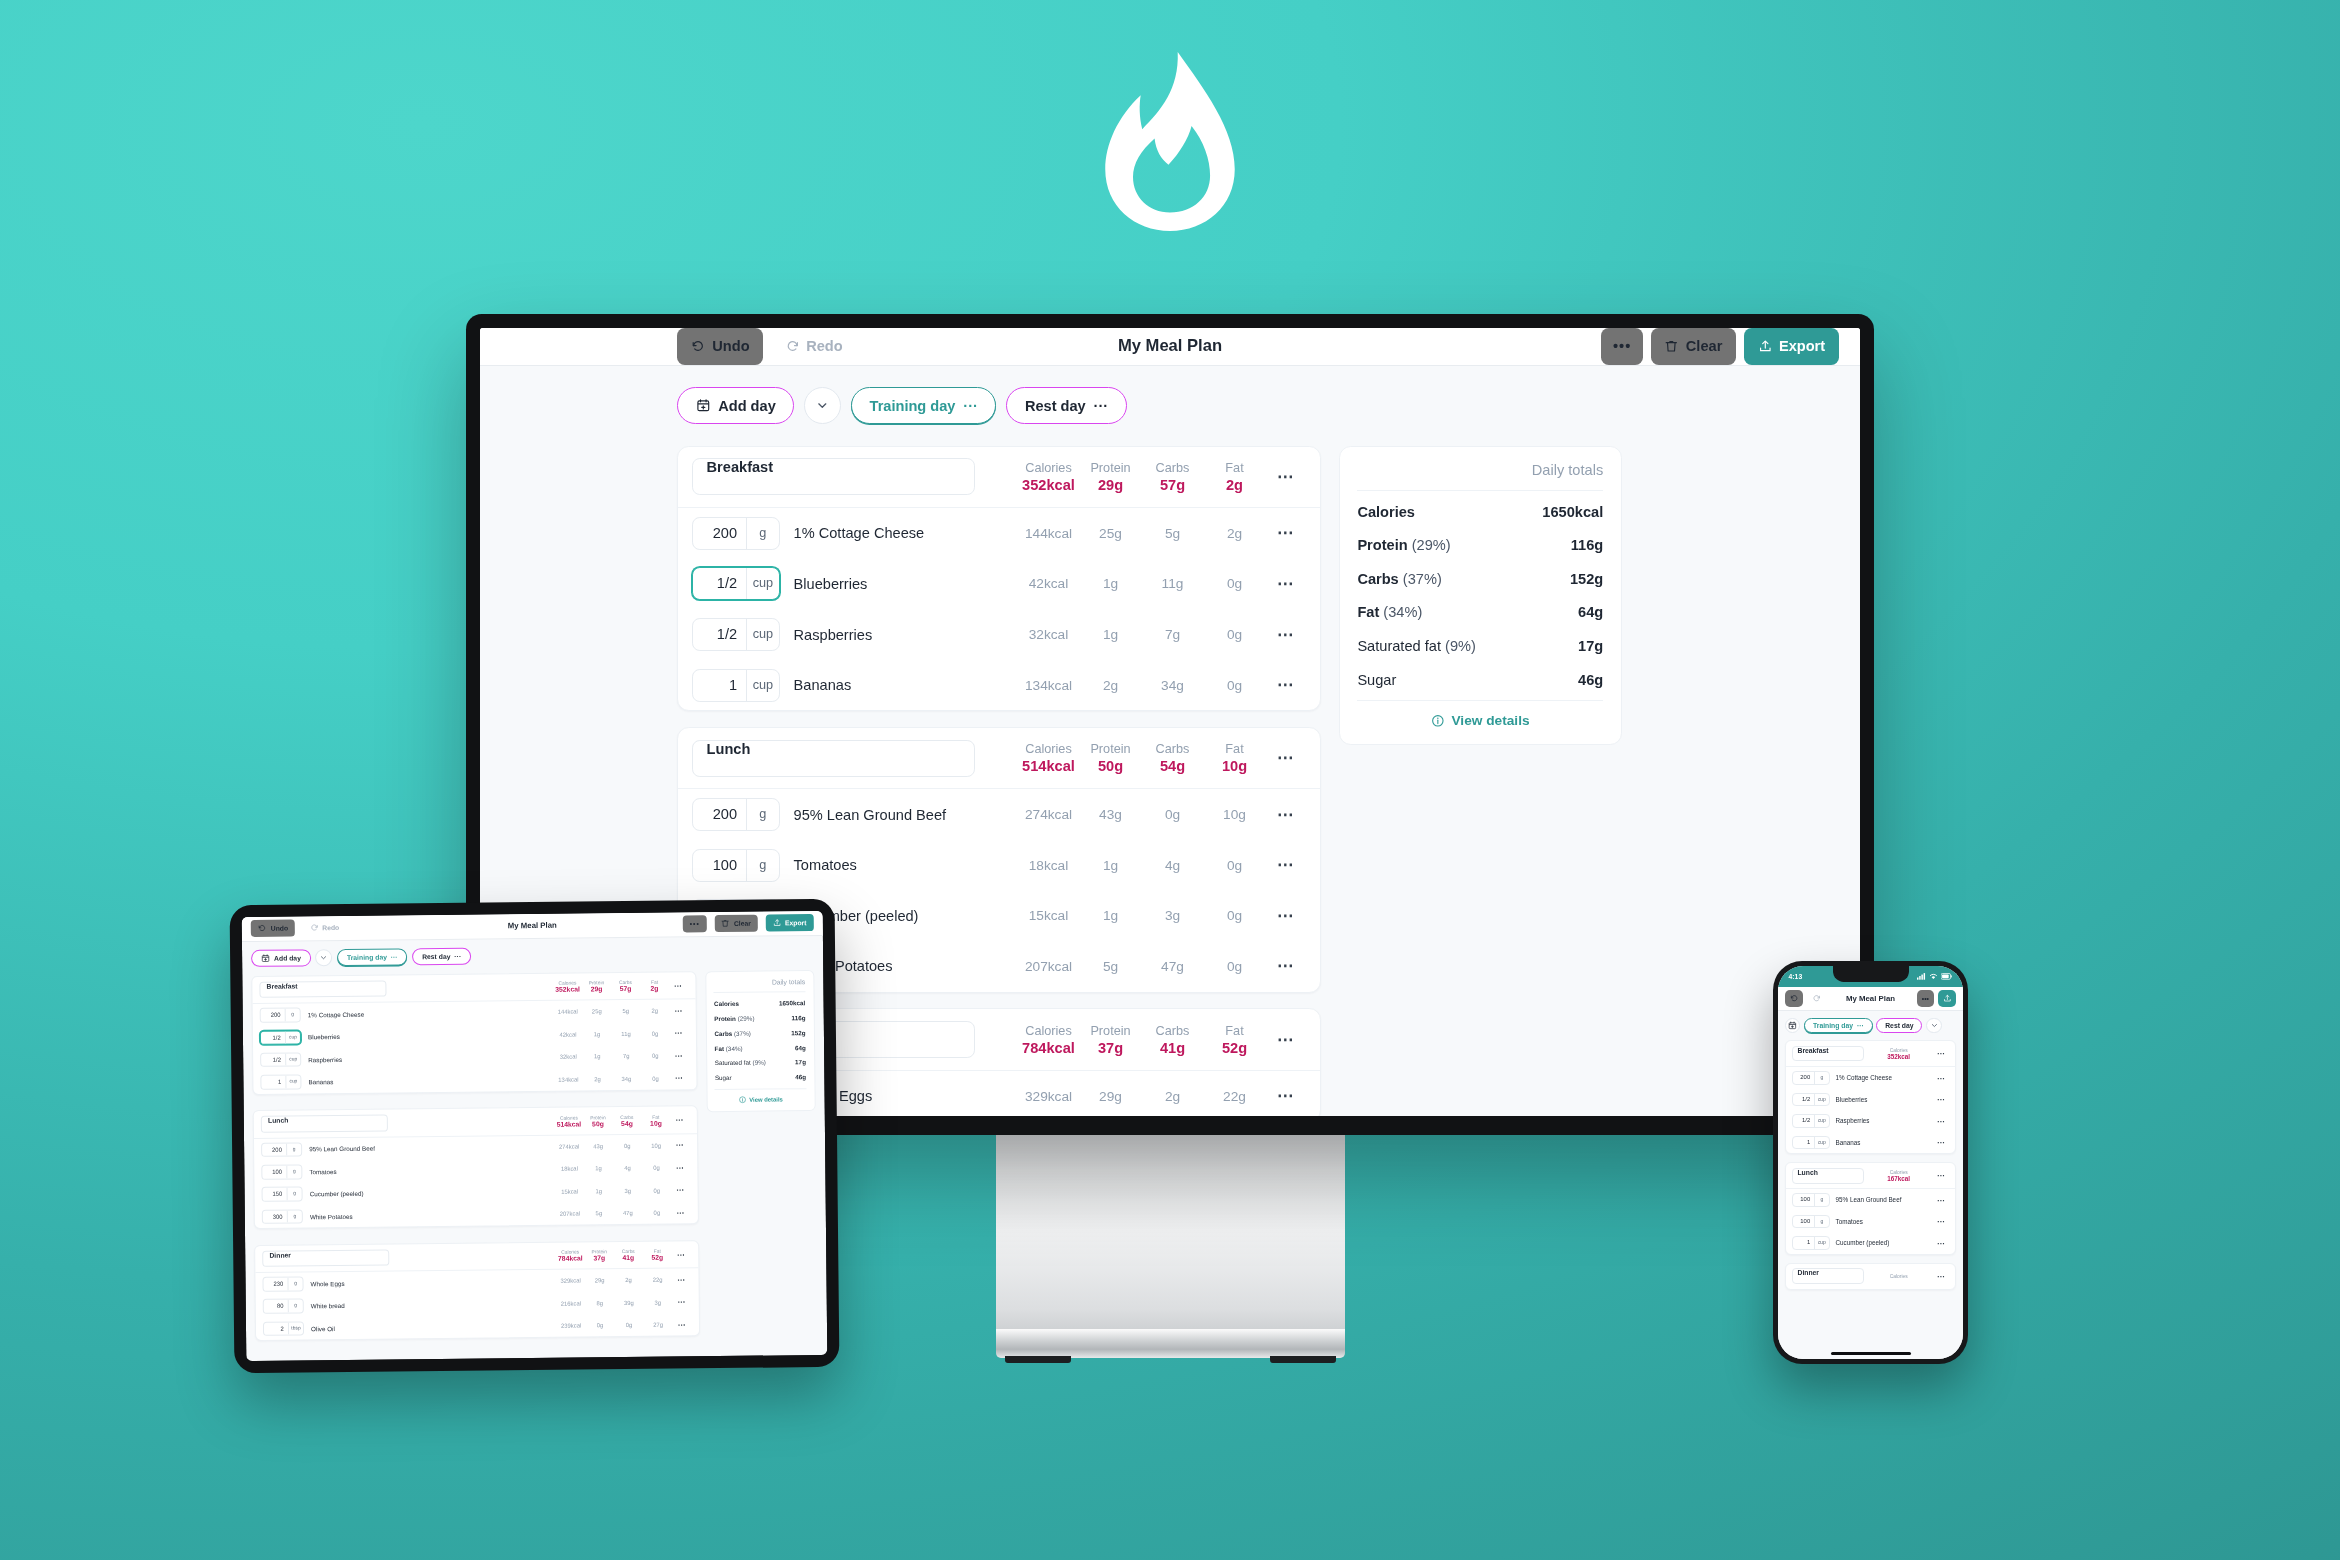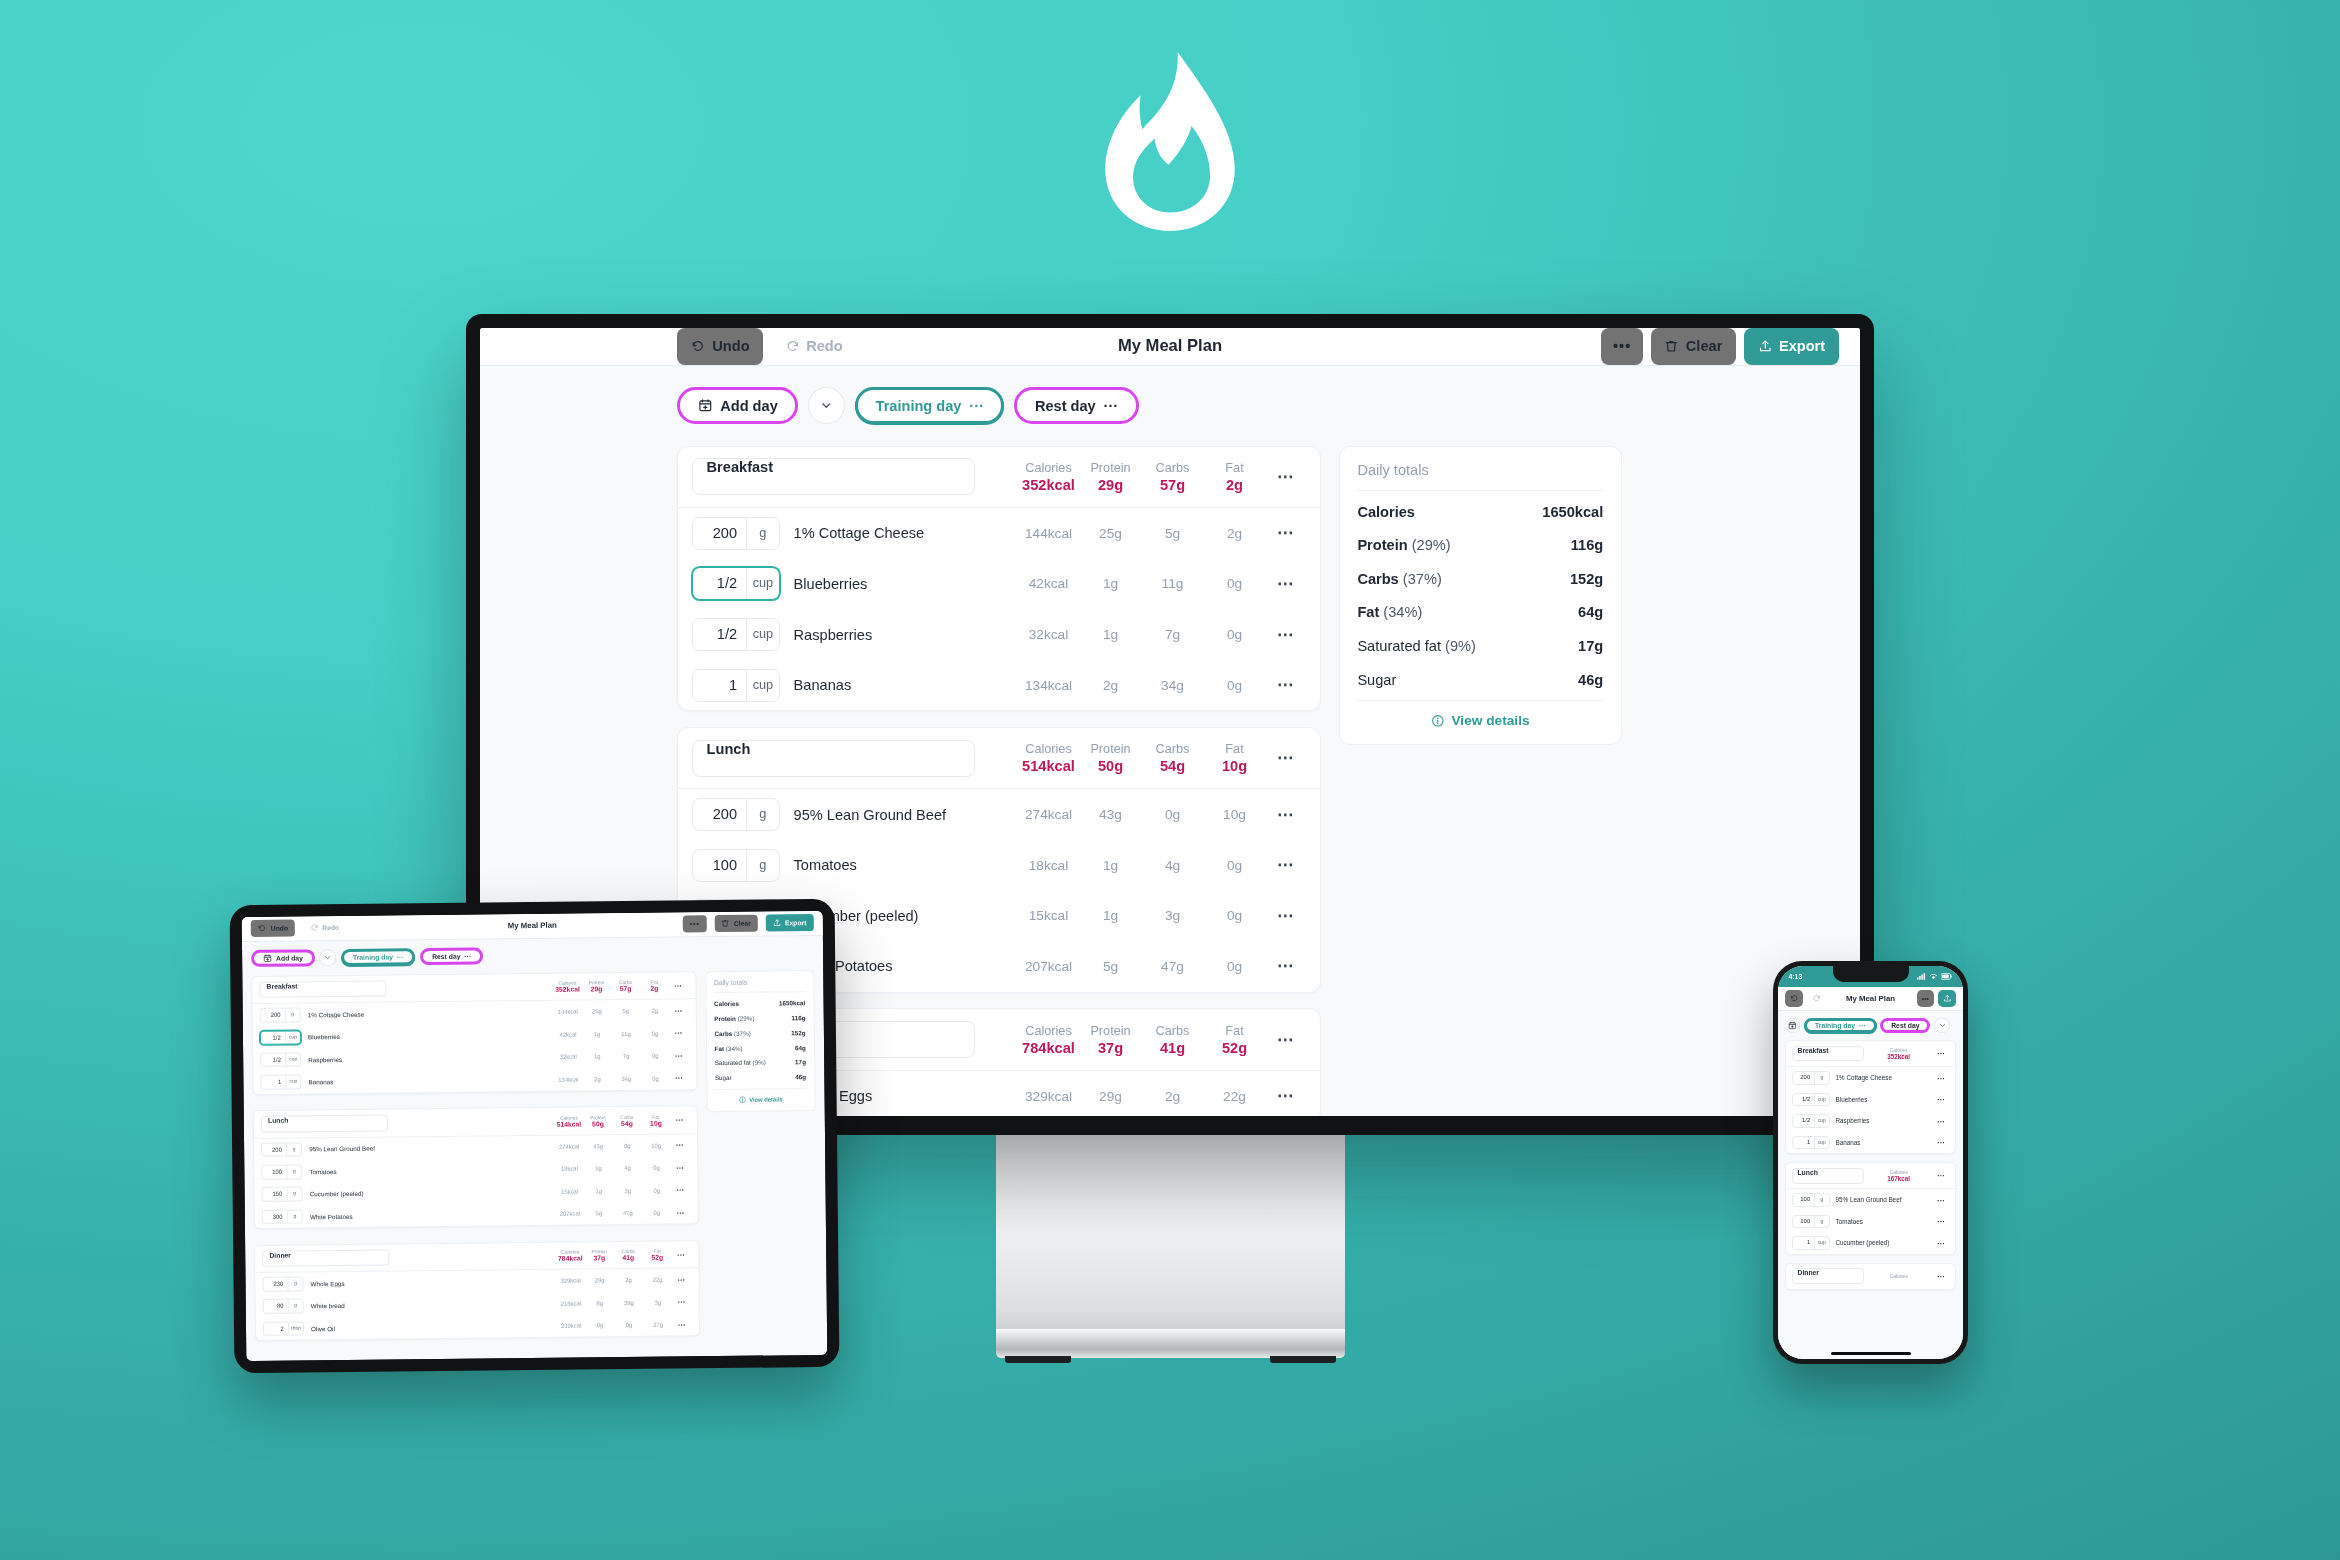"Add day" .pill { border: 3px solid #d946ef -> 1px solid #d946ef }
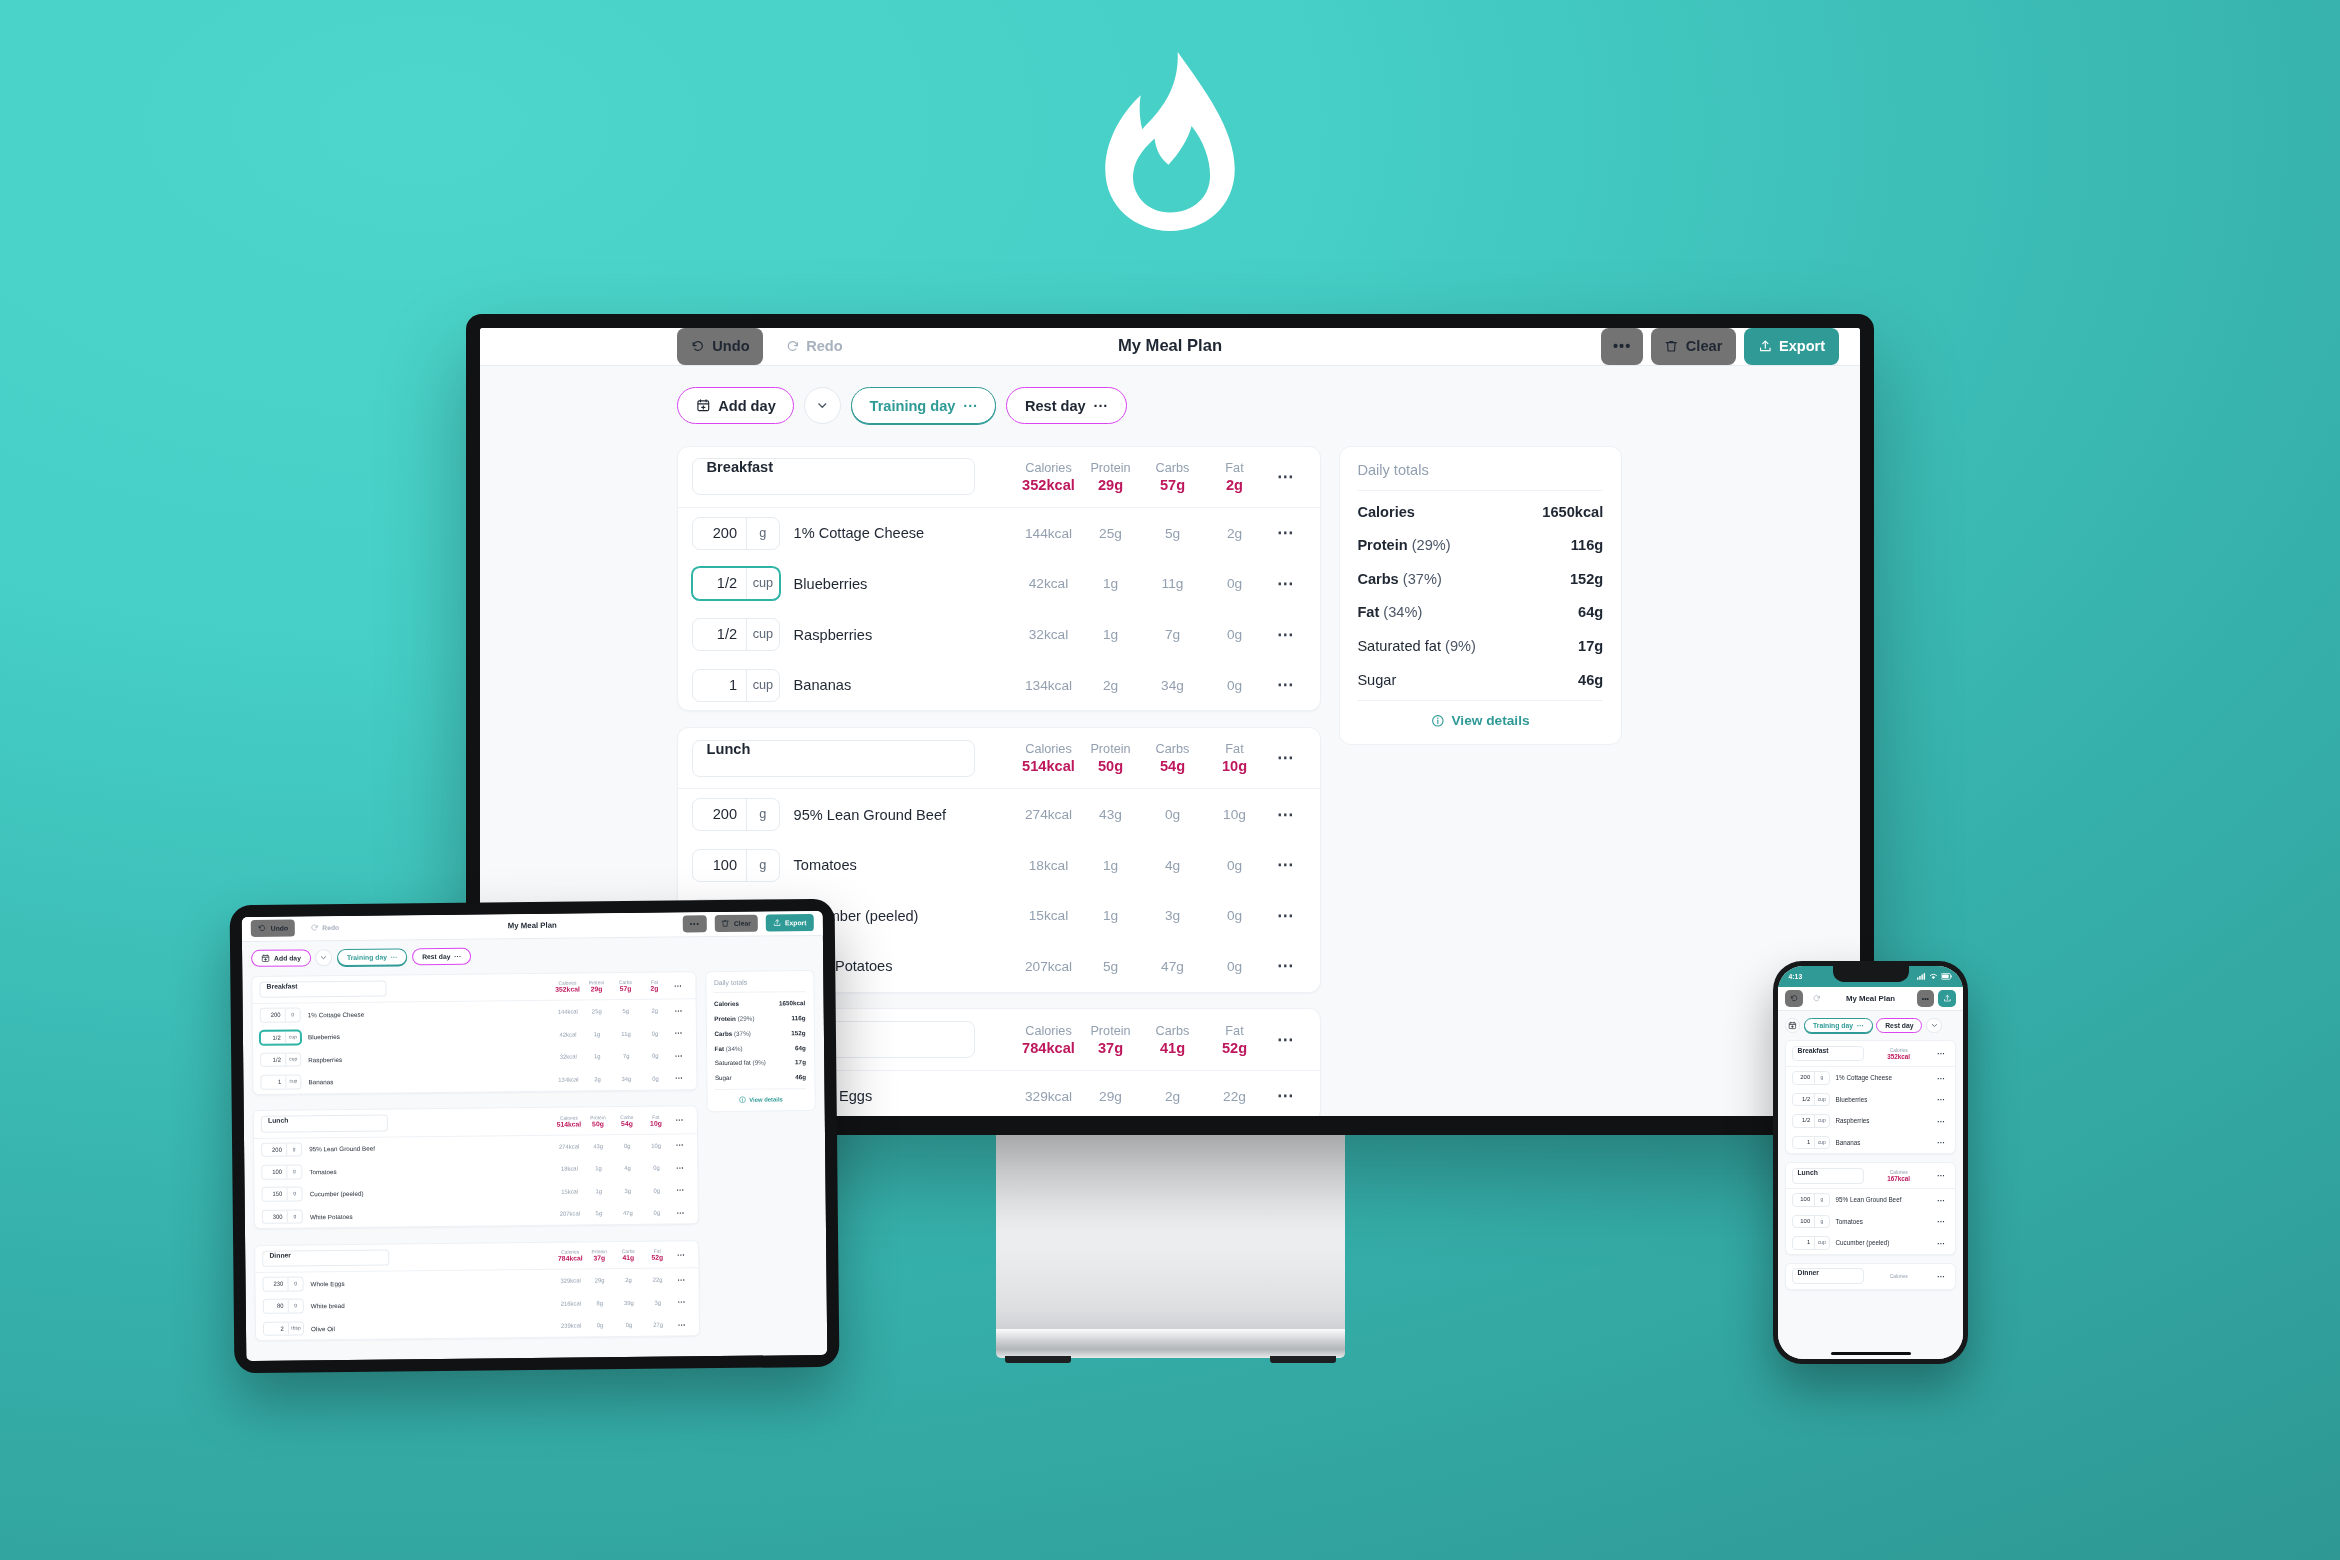"Daily totals" .totals .th { text-align: left -> right }
